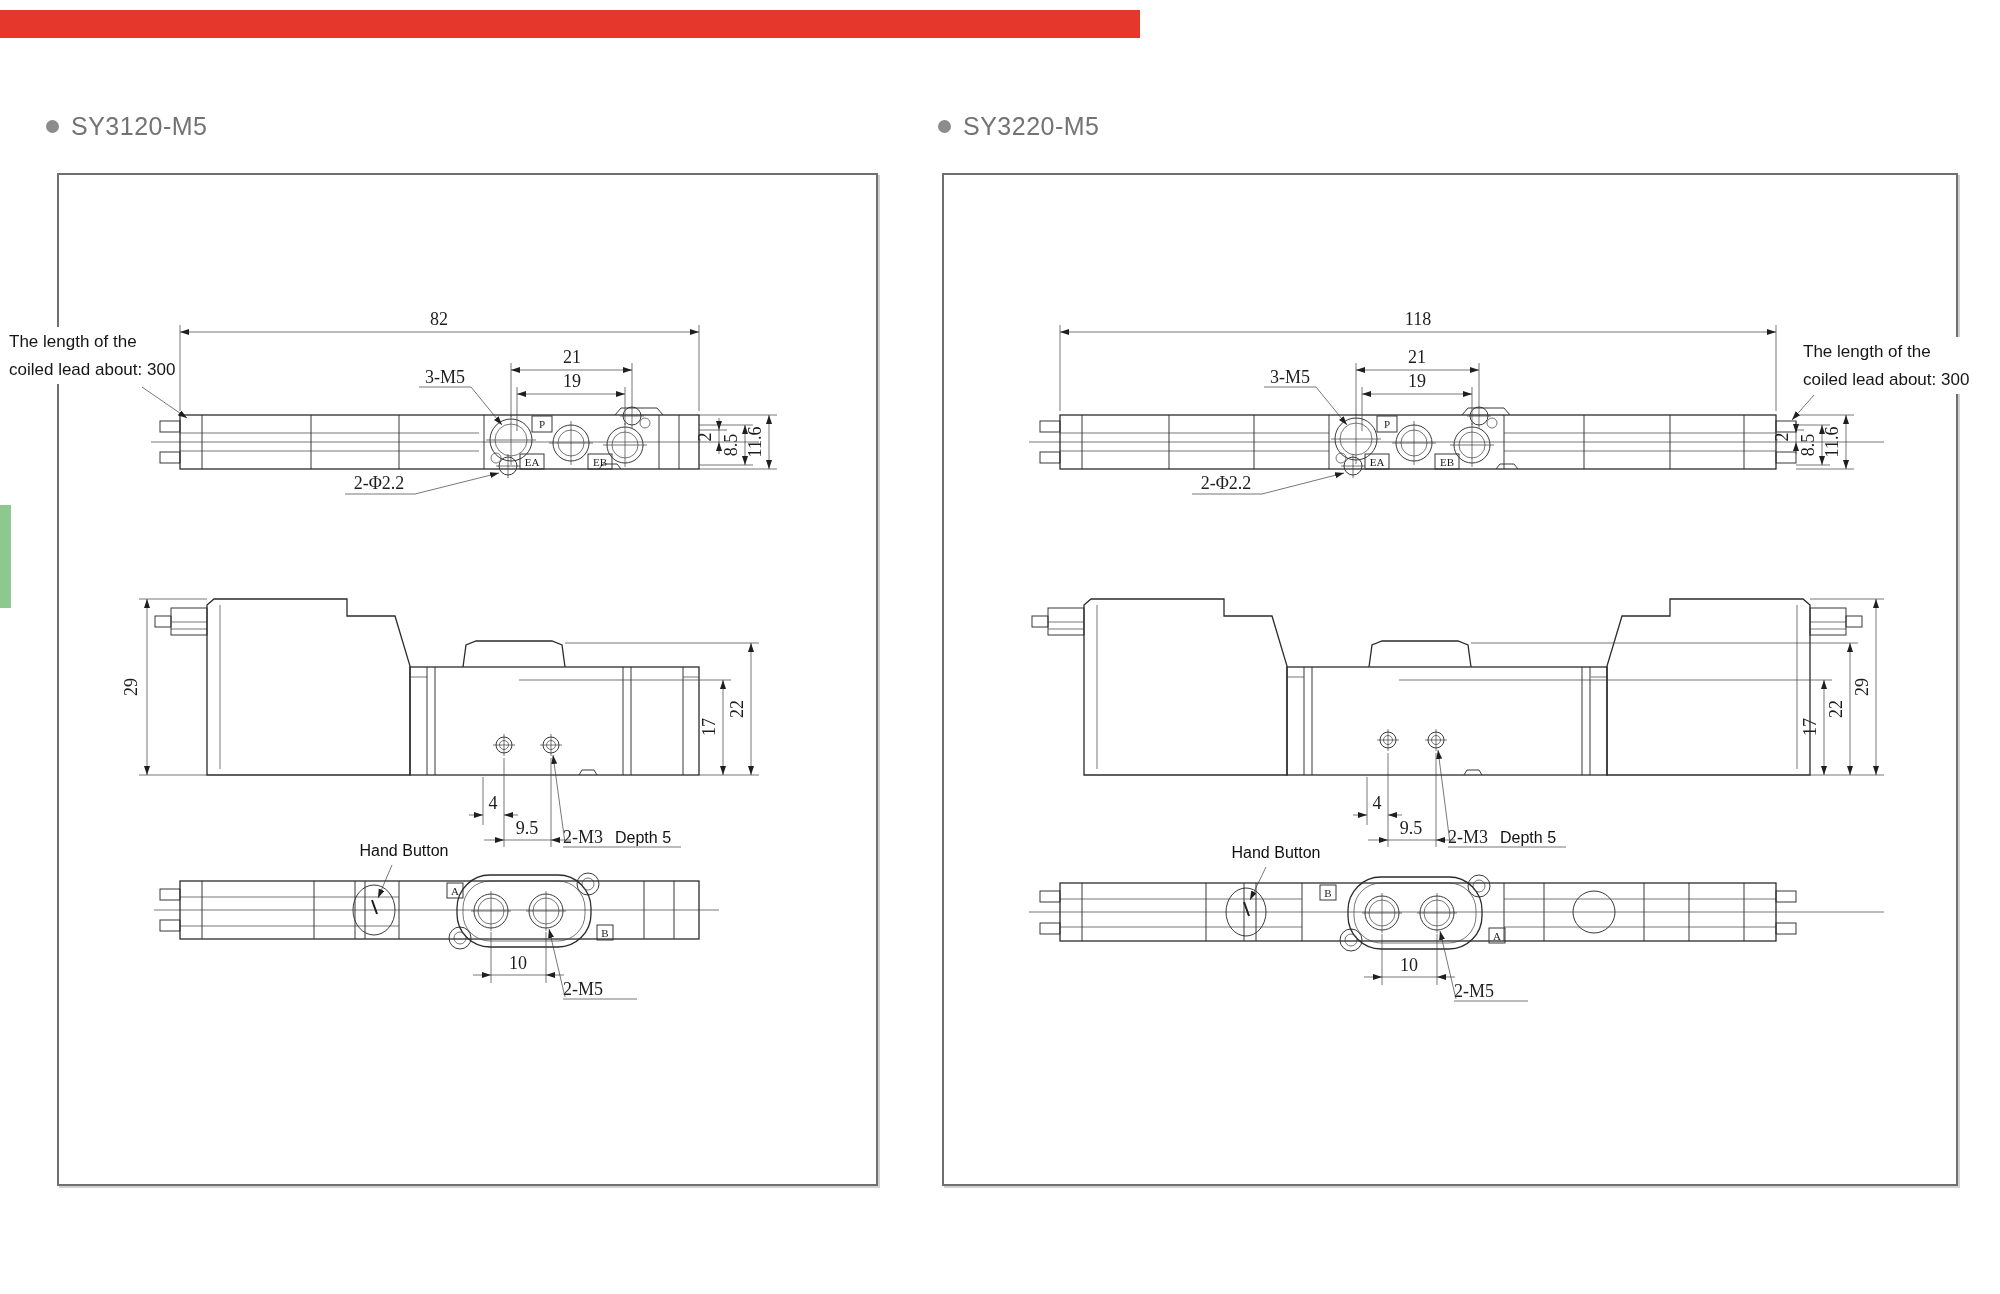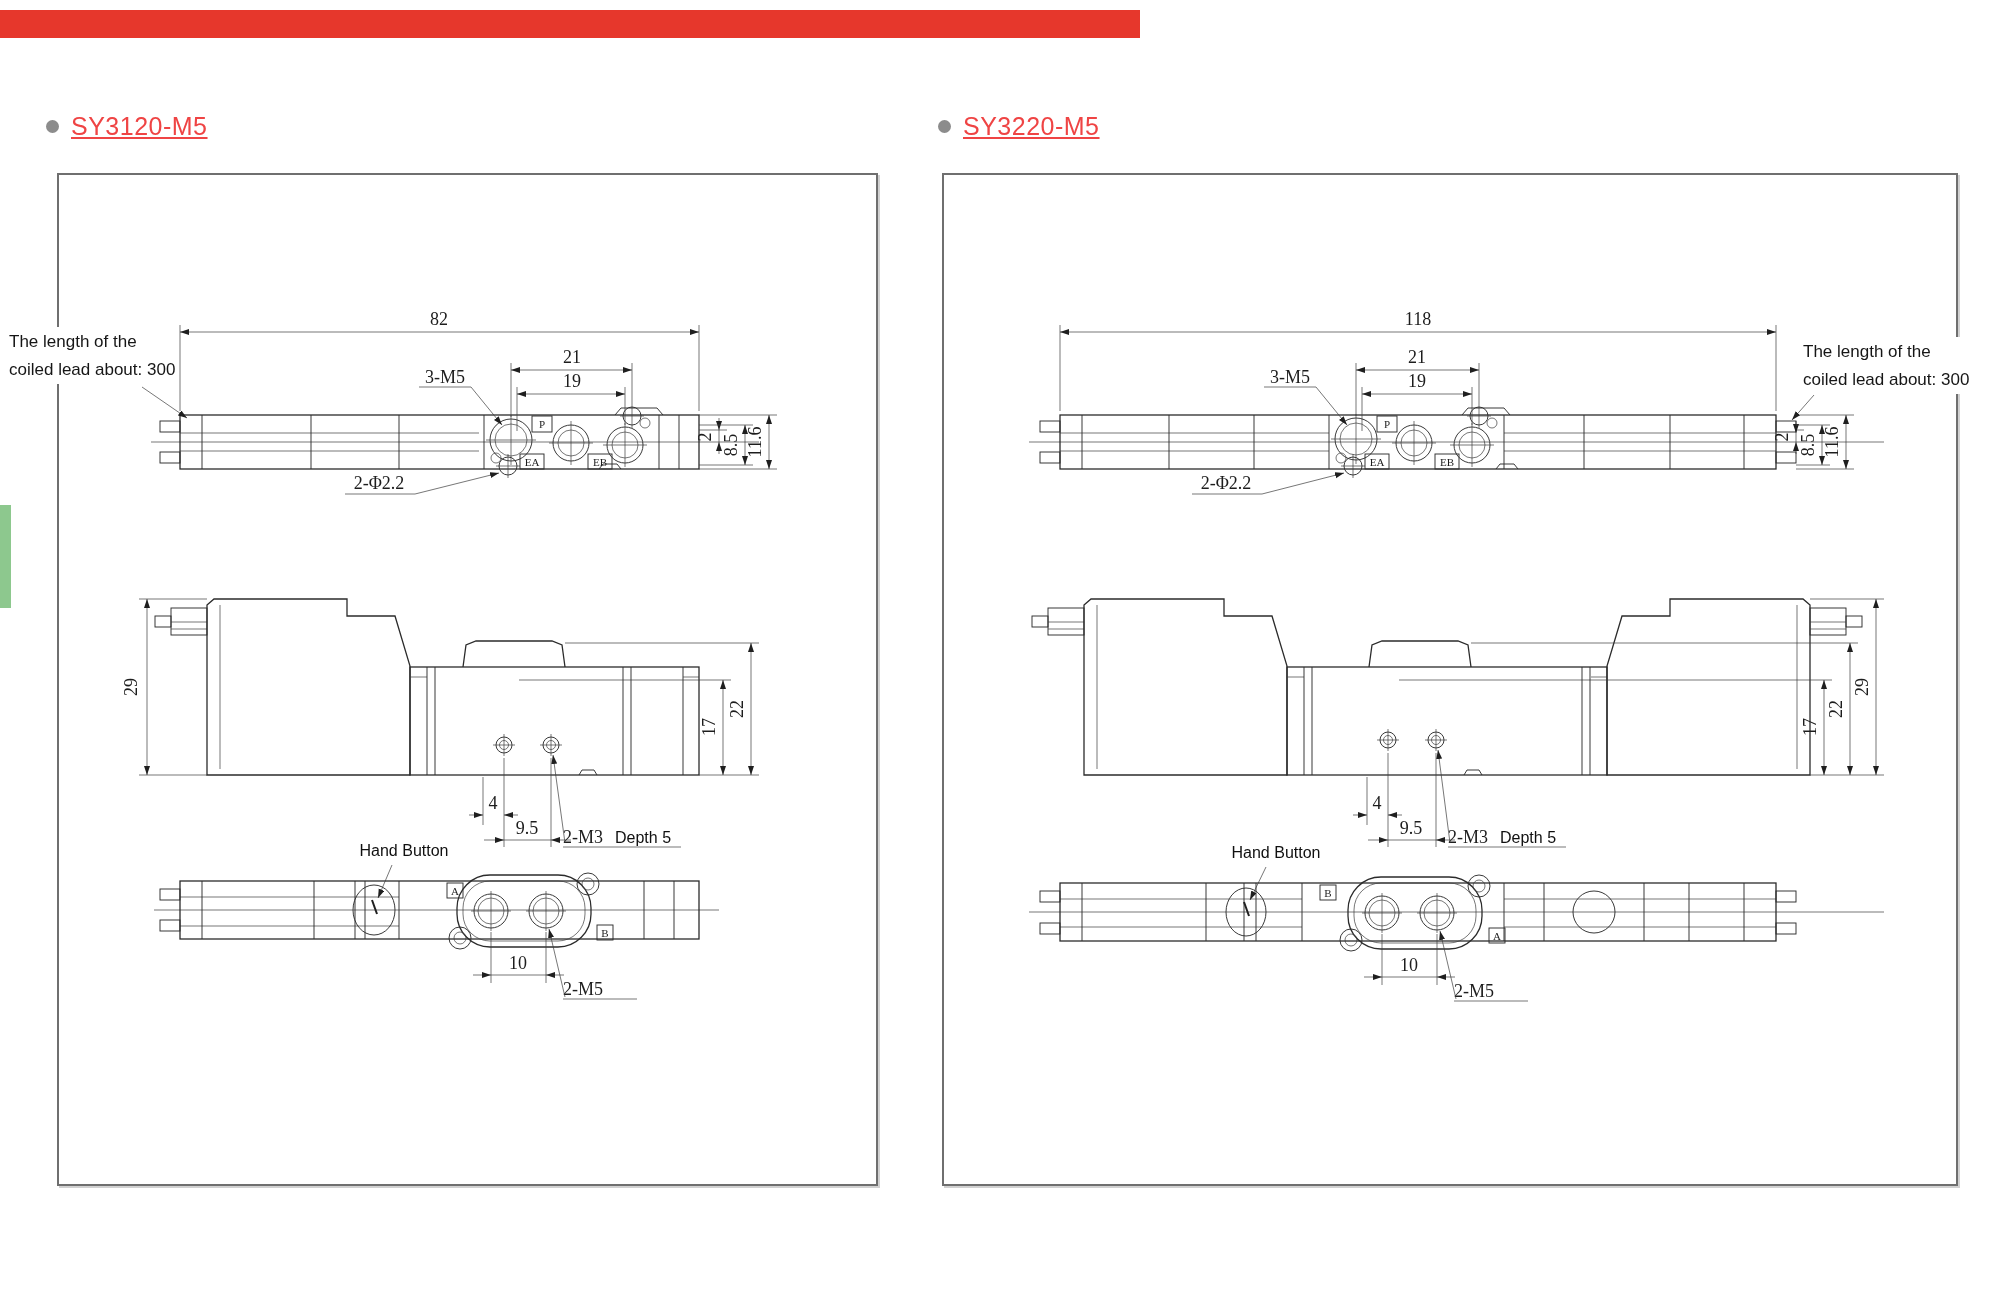"SY3120-M5" .title-text { color: #ef4444 -> #737373; text-decoration: underline -> none }
